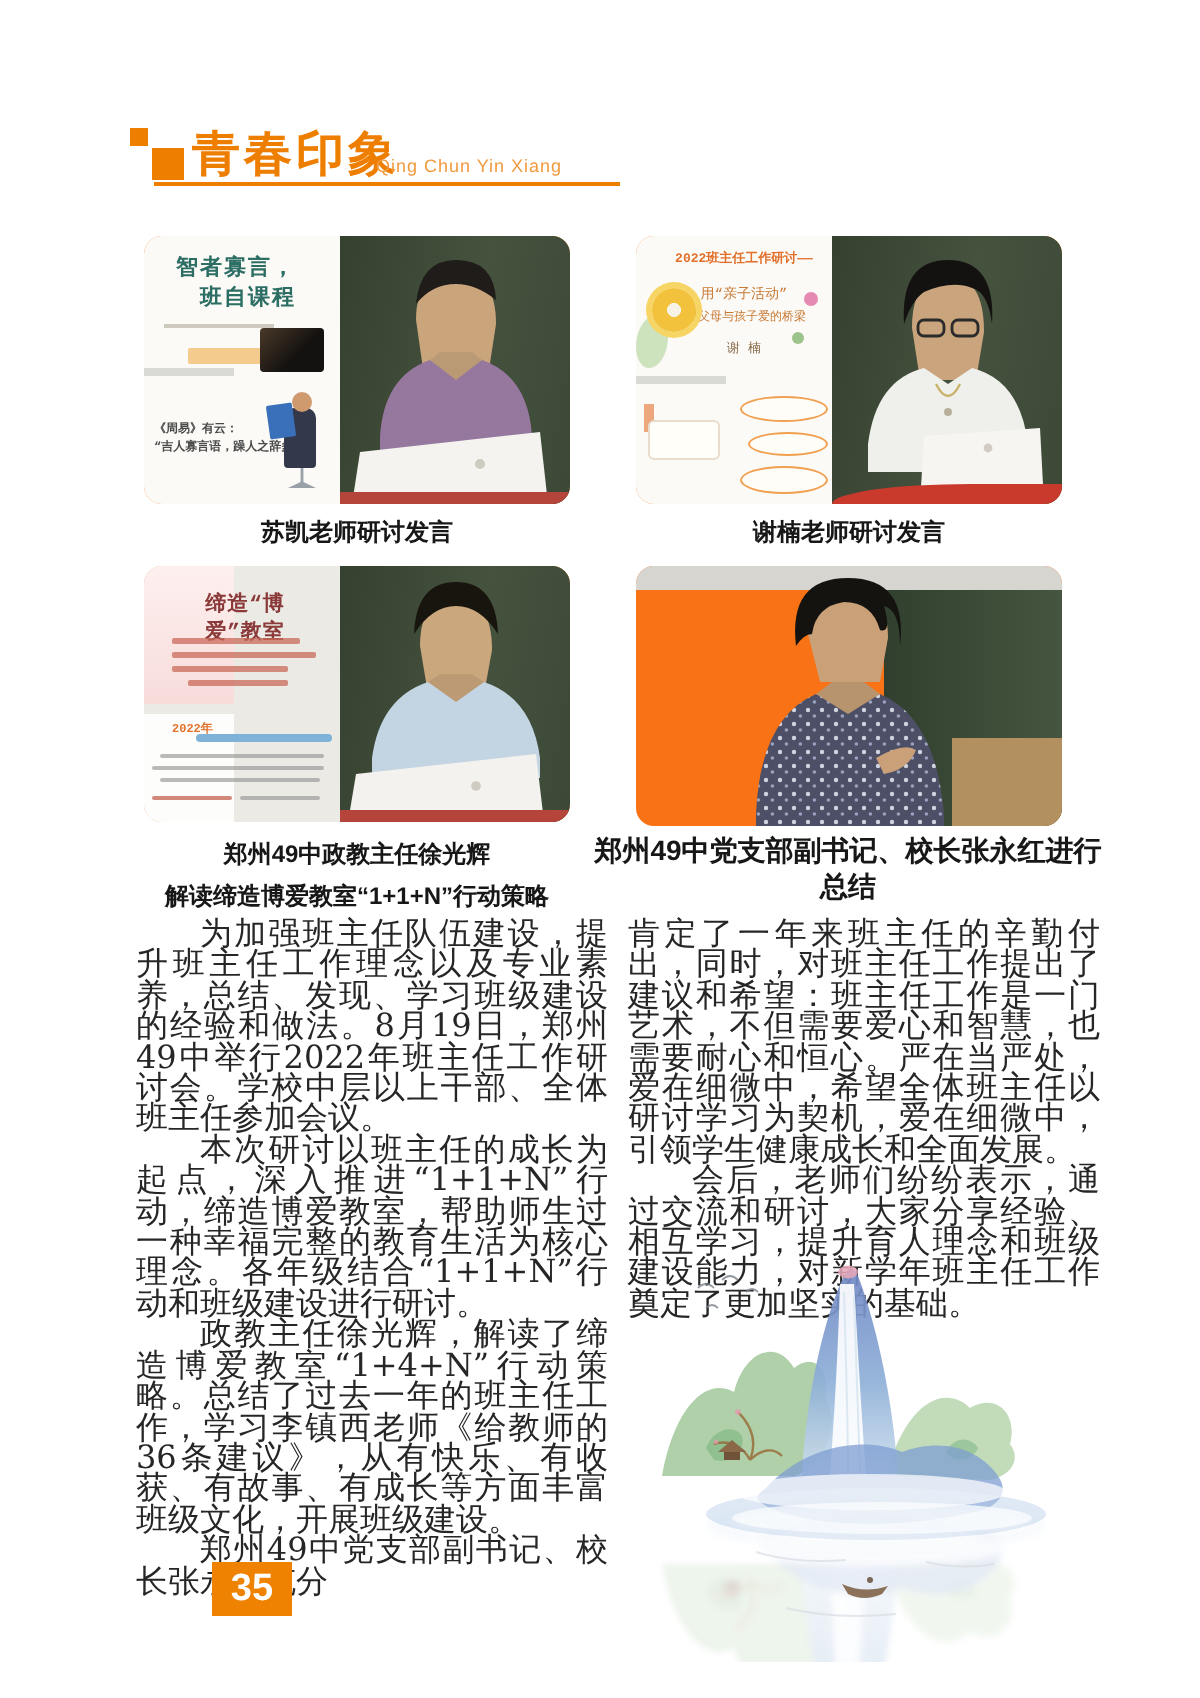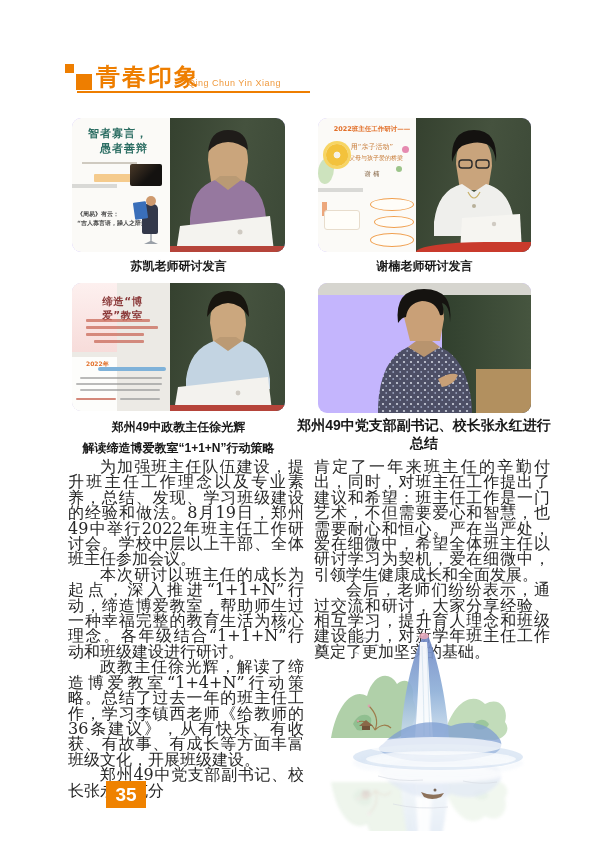"智者寡言，" .photo { background: #c4b5fd -> #f97316; font-family: none -> Liberation Mono, monospace }
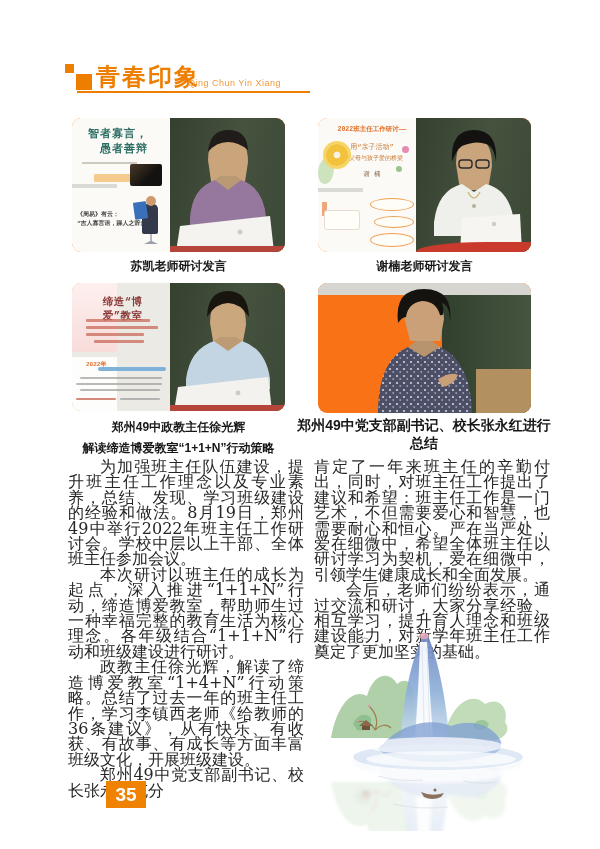"愚者善辩" div.abs { text: 愚者善辩 -> 班自课程 }
